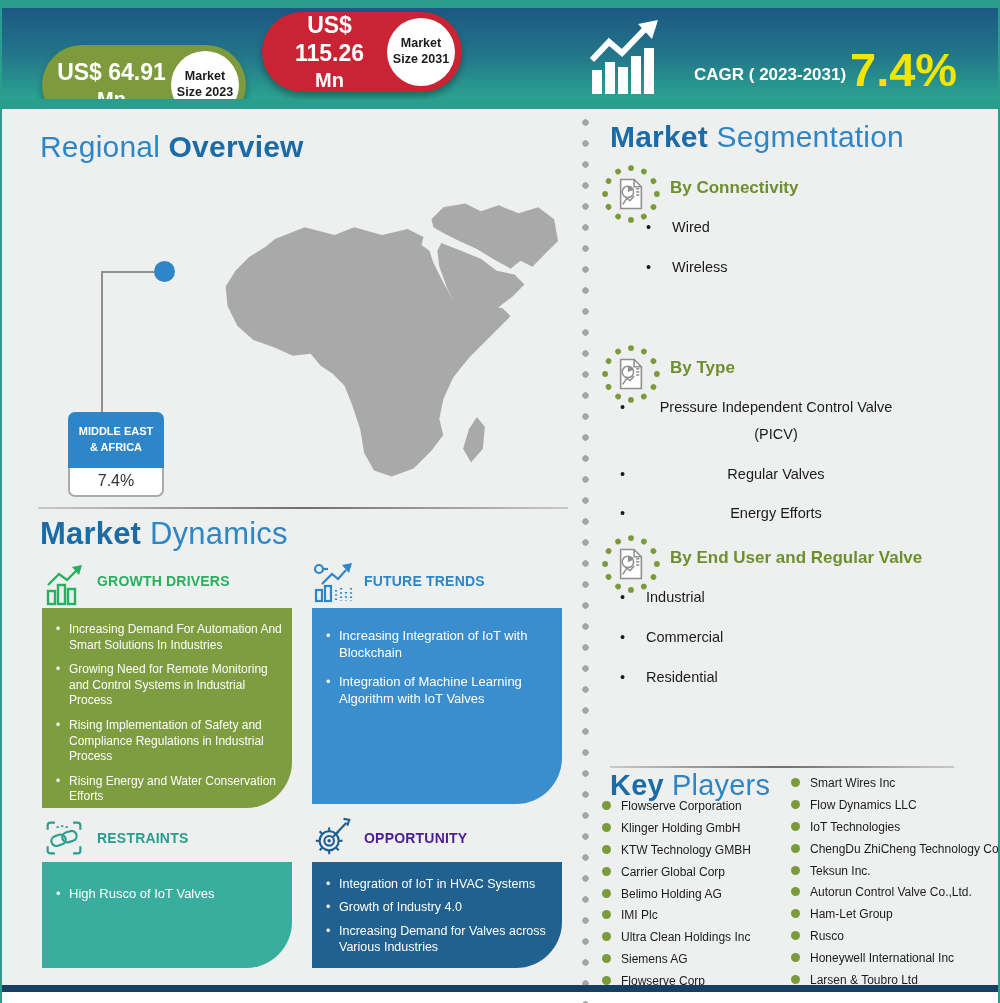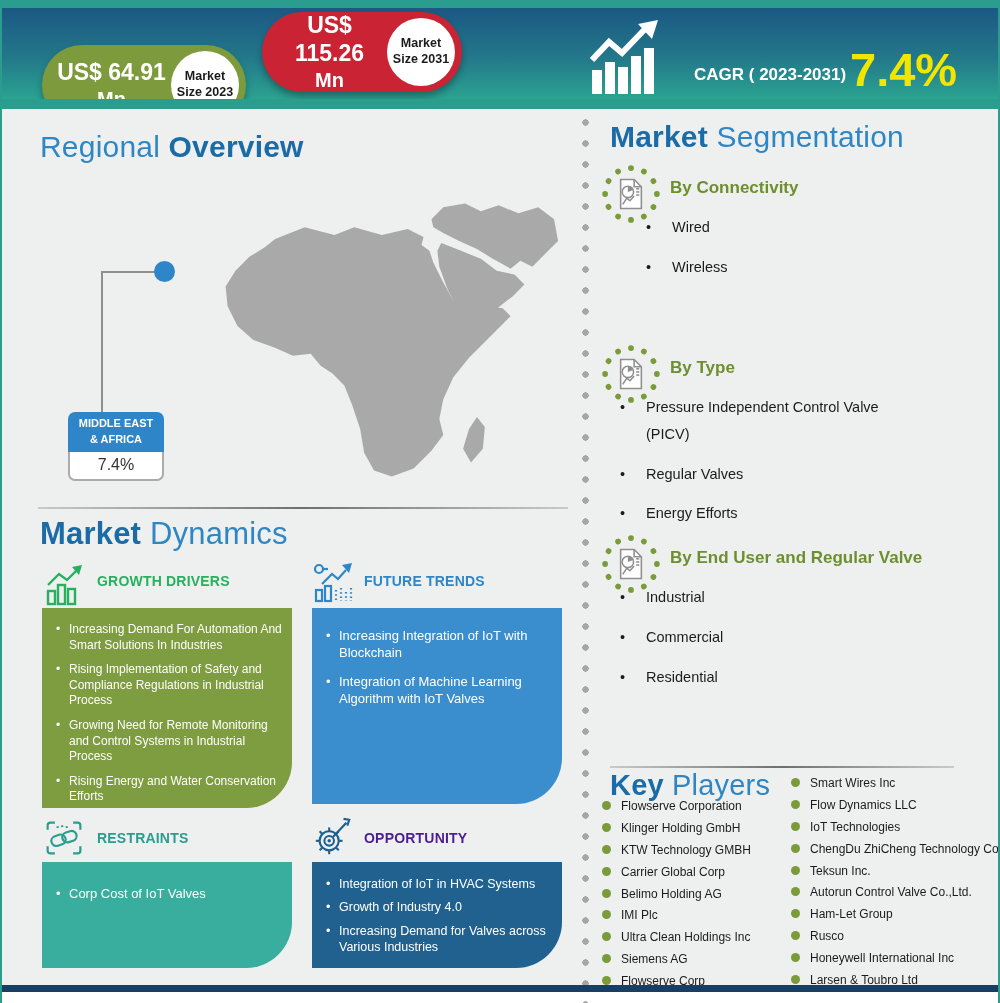"Pressure Independent Control Valve" .seg2 .seg-list li { text-align: none -> center }
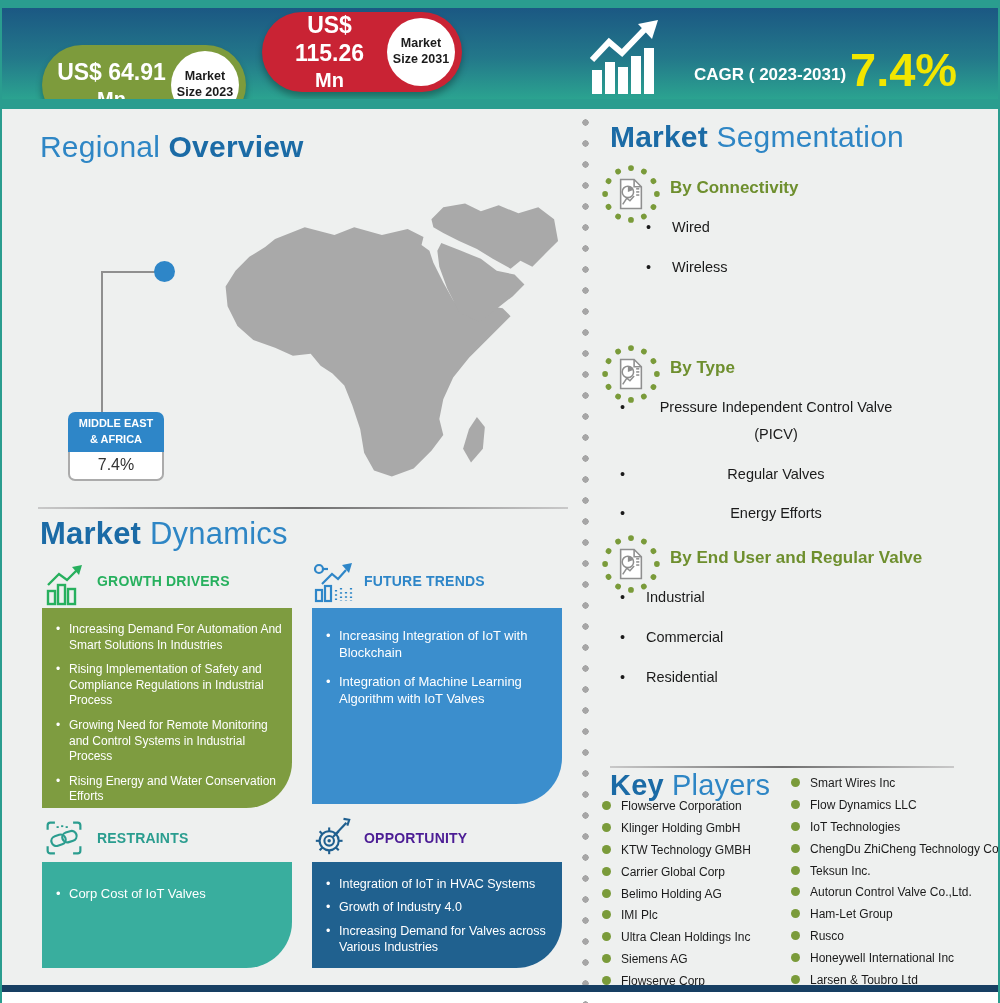"MIDDLE EAST" .callout-head { padding: 4px 2px -> 12px 2px }
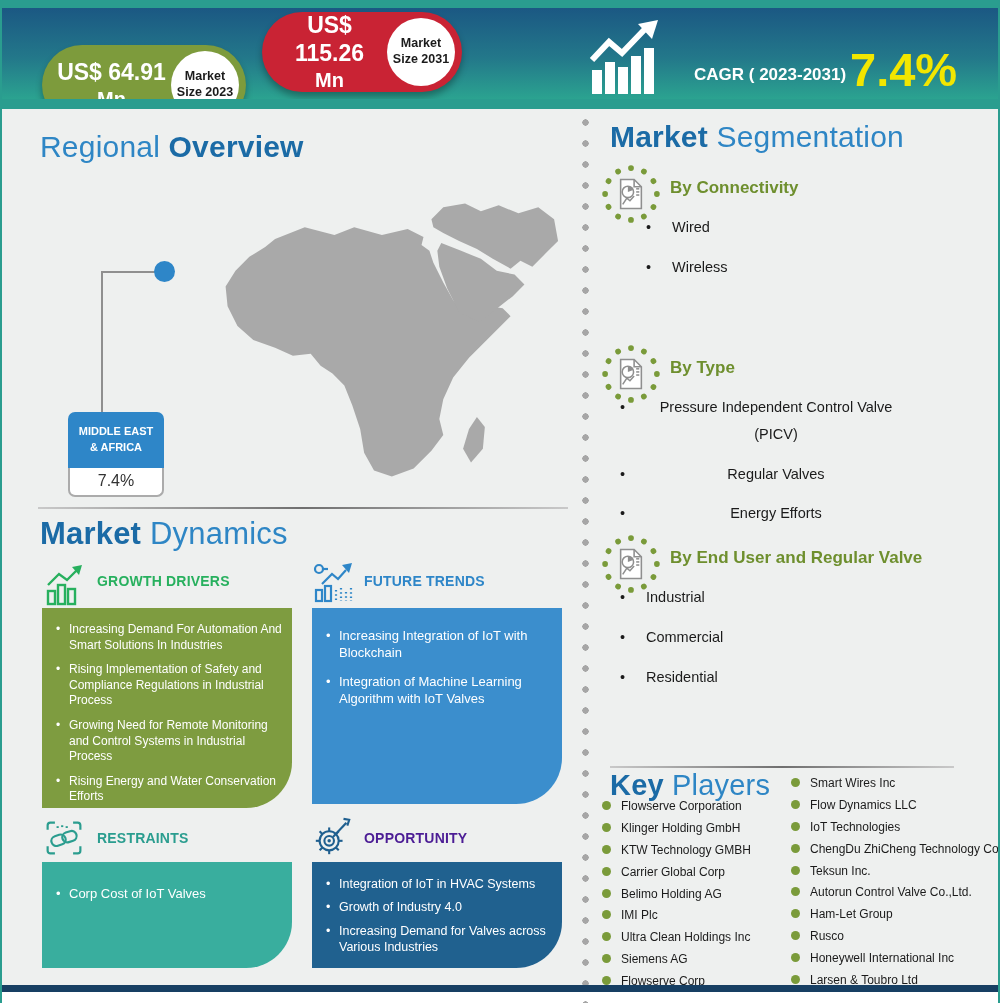"Rising Implementation of Safety and" li { order: before "Growing Need for Remote Monitoring" -> after "Growing Need for Remote Monitoring" }
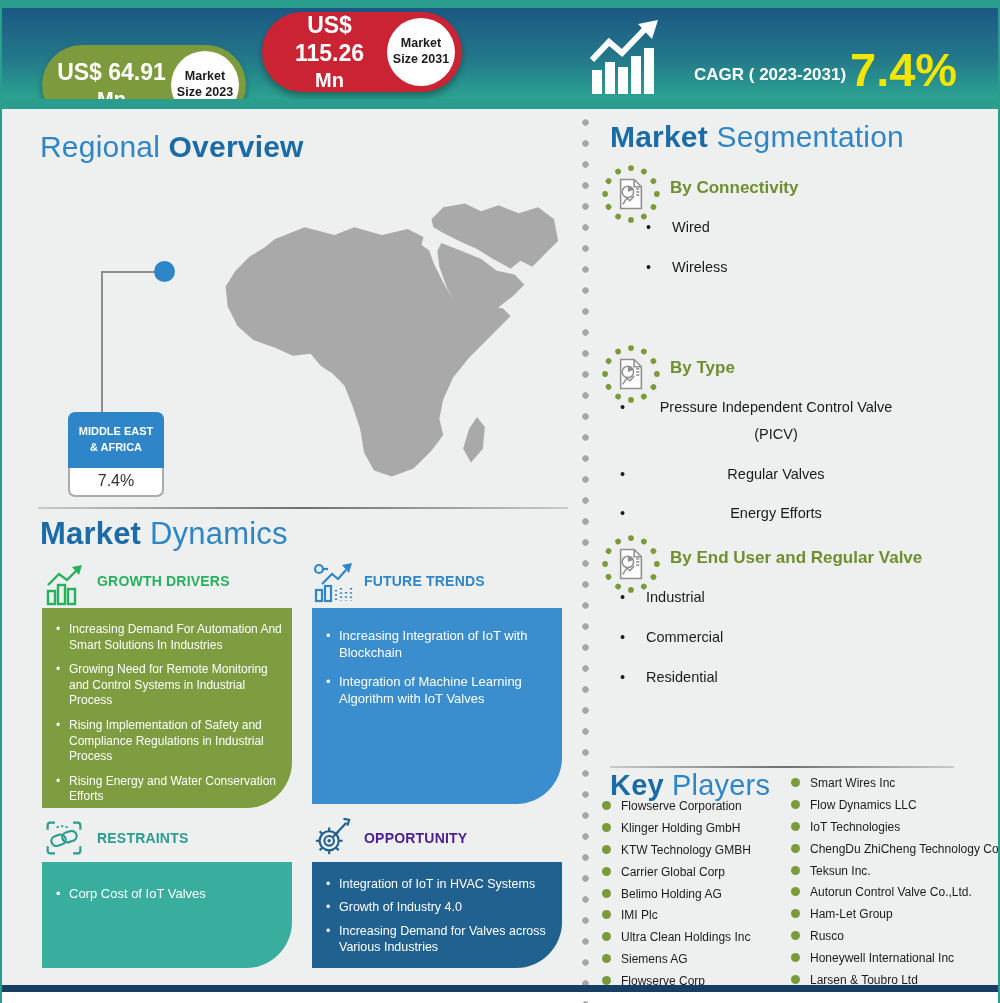"Corp Cost of IoT Valves" li { text: Corp Cost -> High Rusco }
